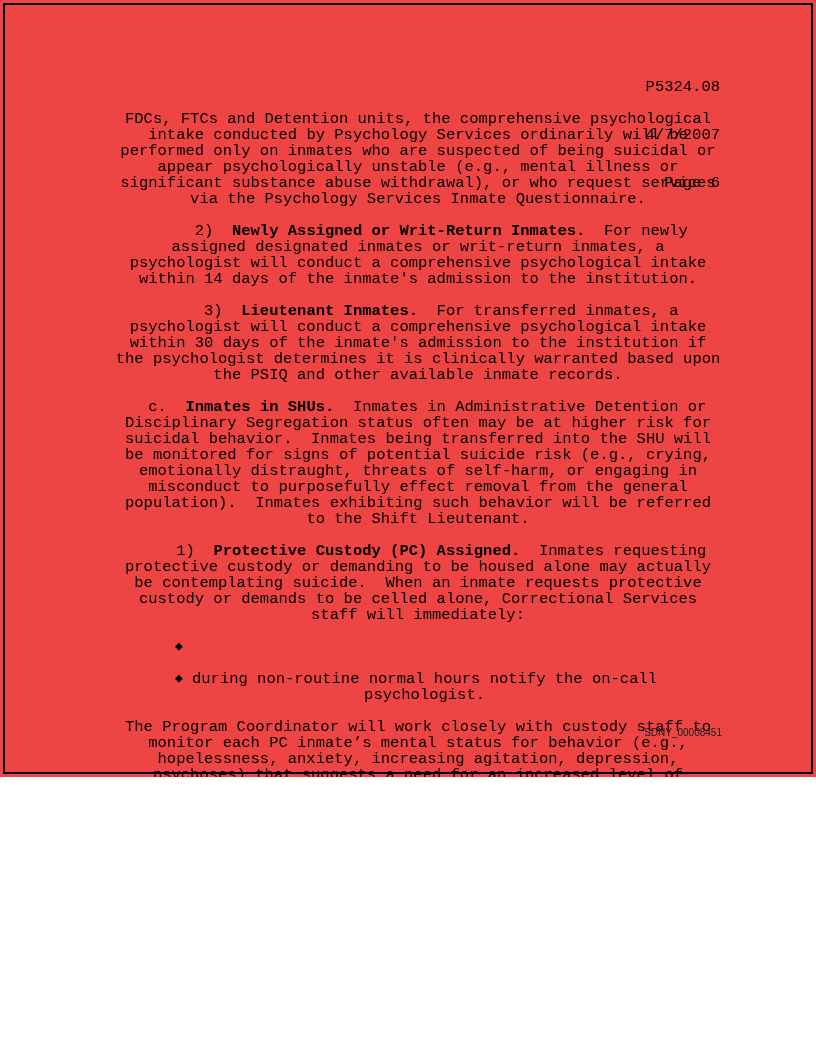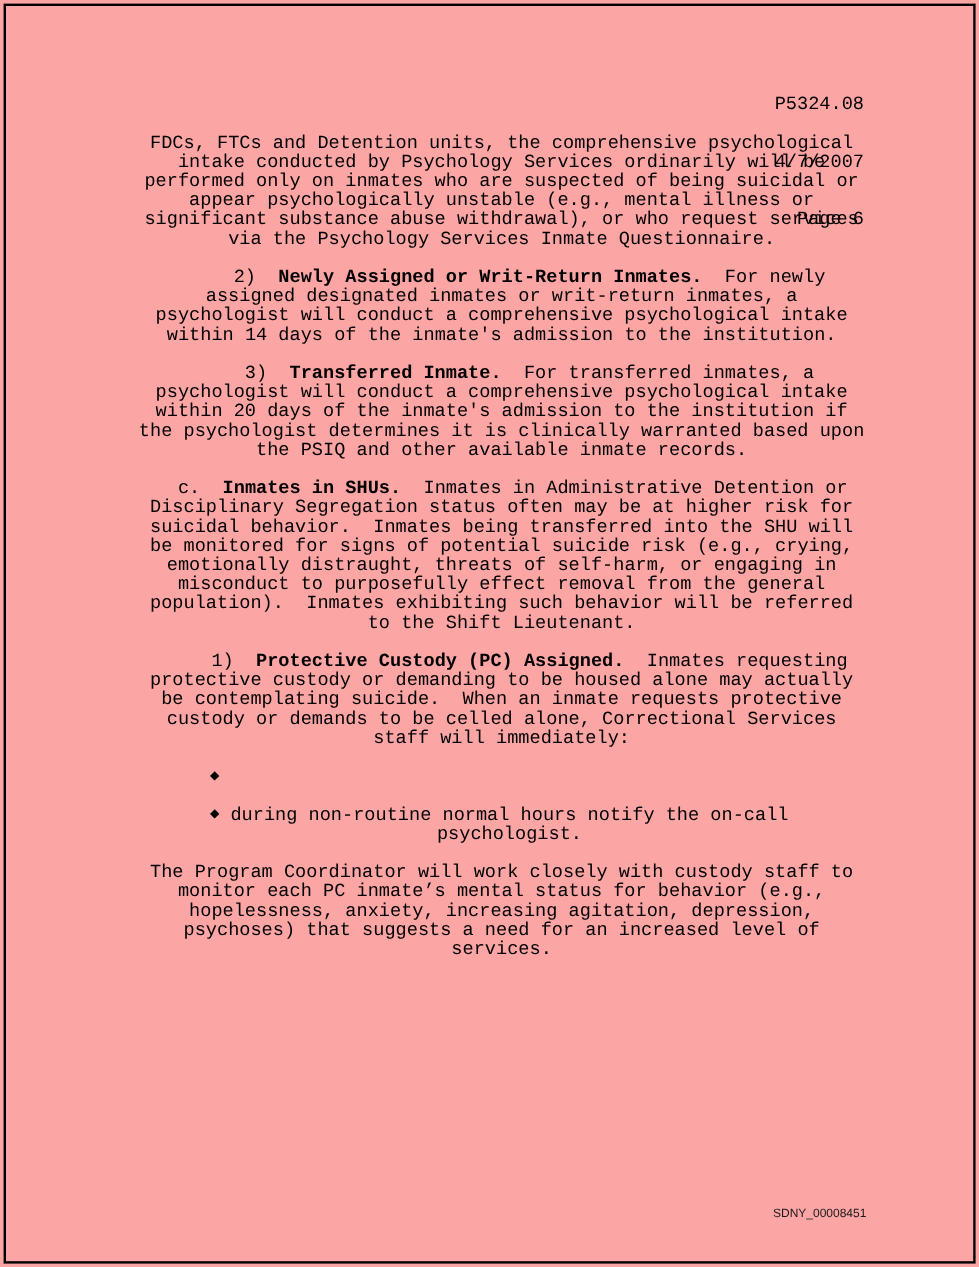"P5324.08" .page { background: #fca5a5 -> #ef4444; height: 1056px -> 777px }
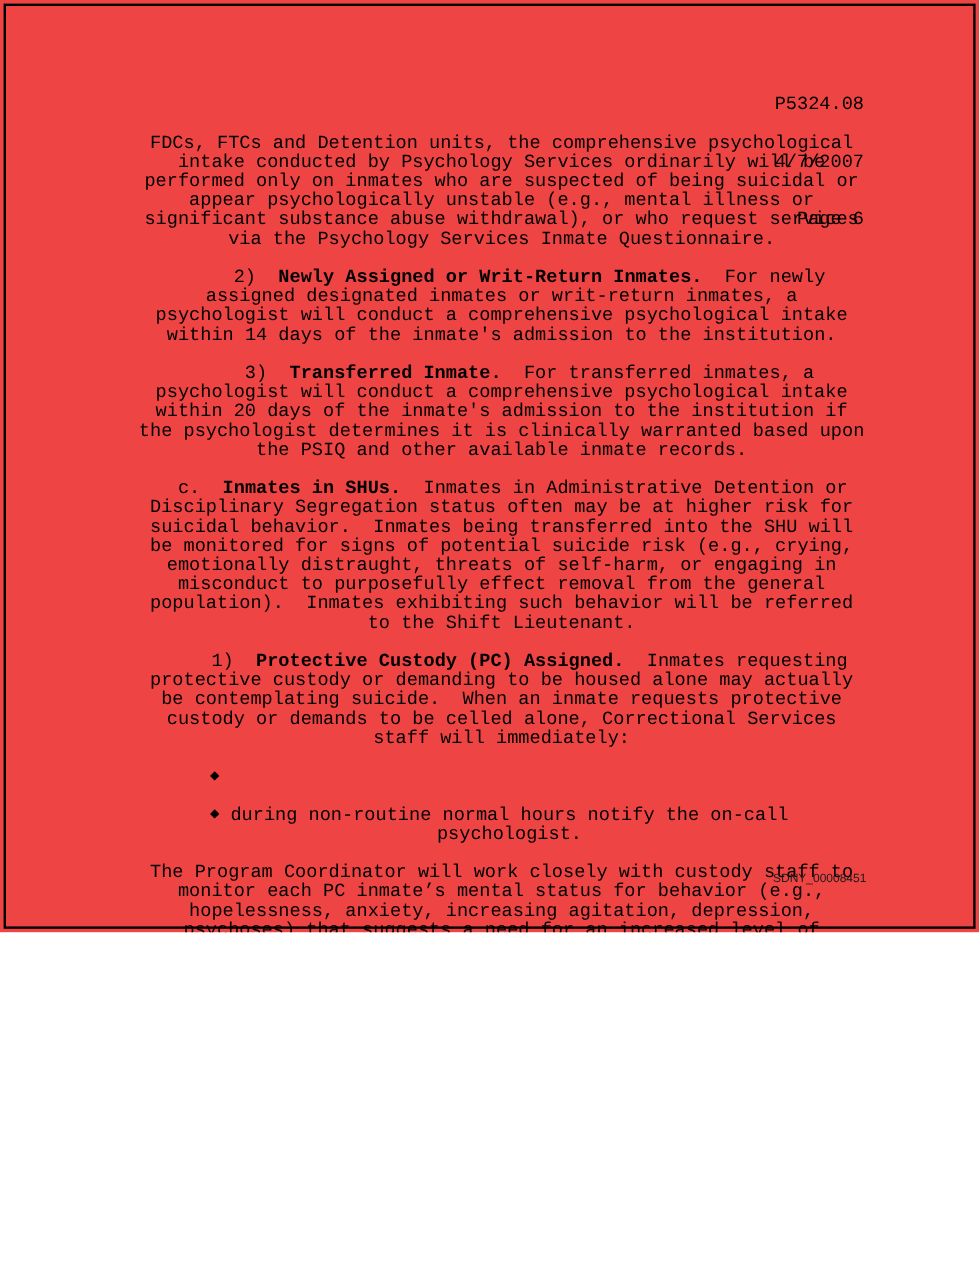"Transferred Inmate." span.b { text: Transferred Inmate -> Lieutenant Inmates }
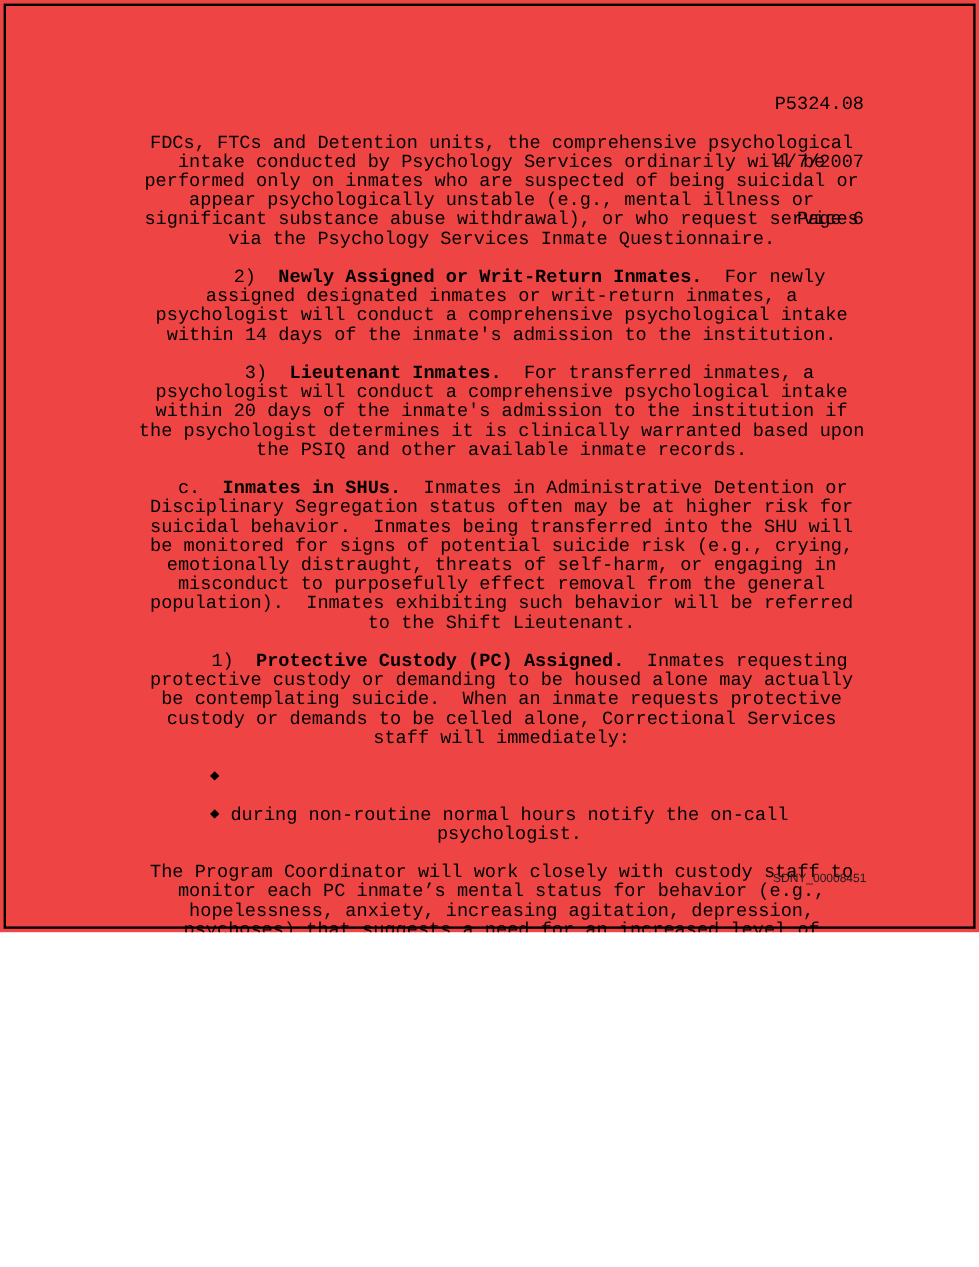"For transferred inmates, a" span { text: 20 -> 30 }
